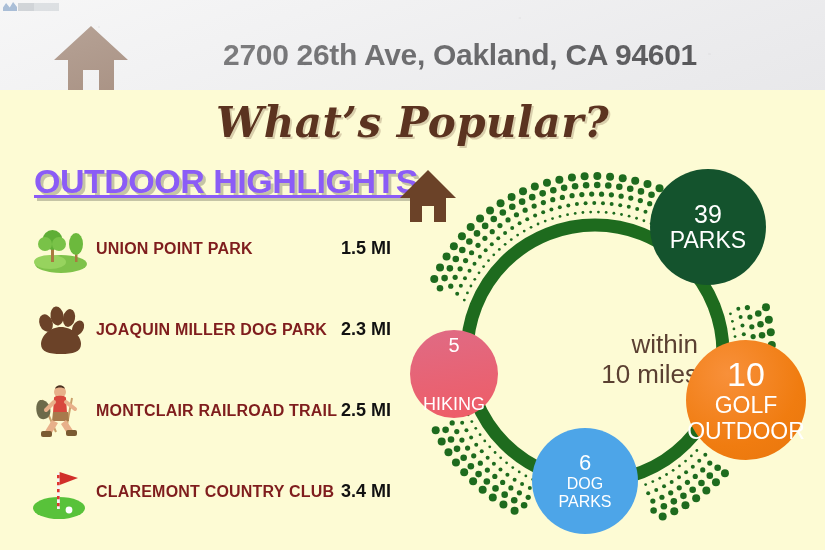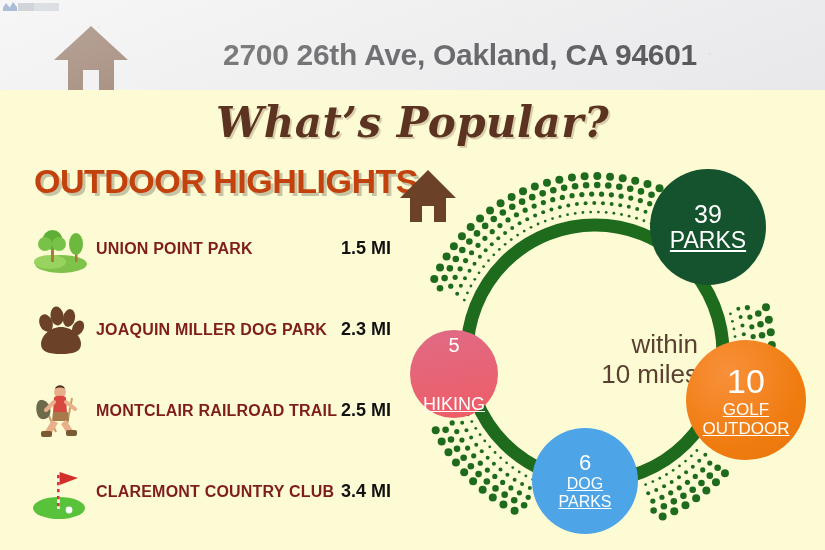"OUTDOOR HIGHLIGHTS" .section-title { color: #c2410c -> #8b5cf6; text-decoration: none -> underline }
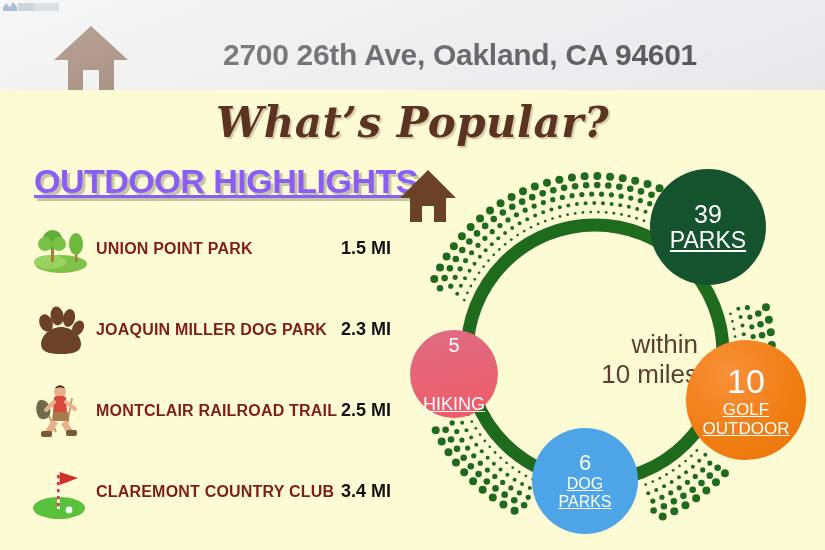"PARKS" .bubble .lbl { text-decoration: underline -> none }
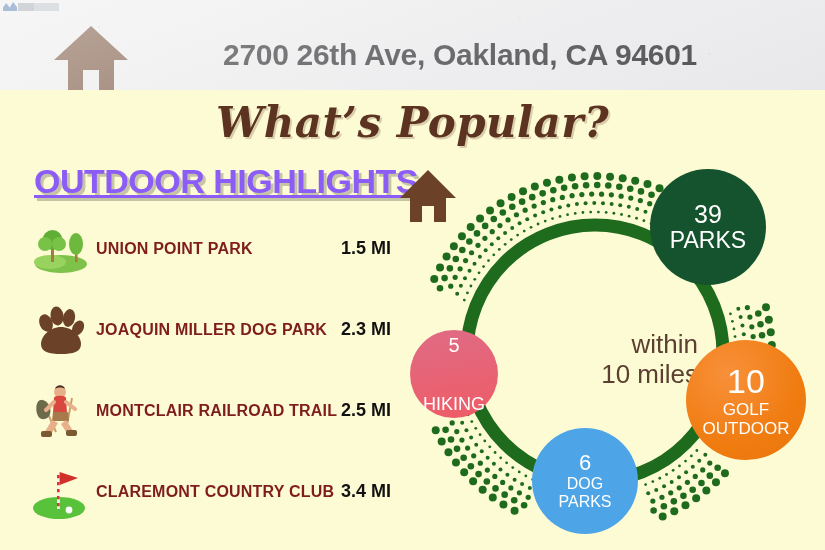"GOLF" .b-golf .lbl { font-size: 17px -> 23px }
